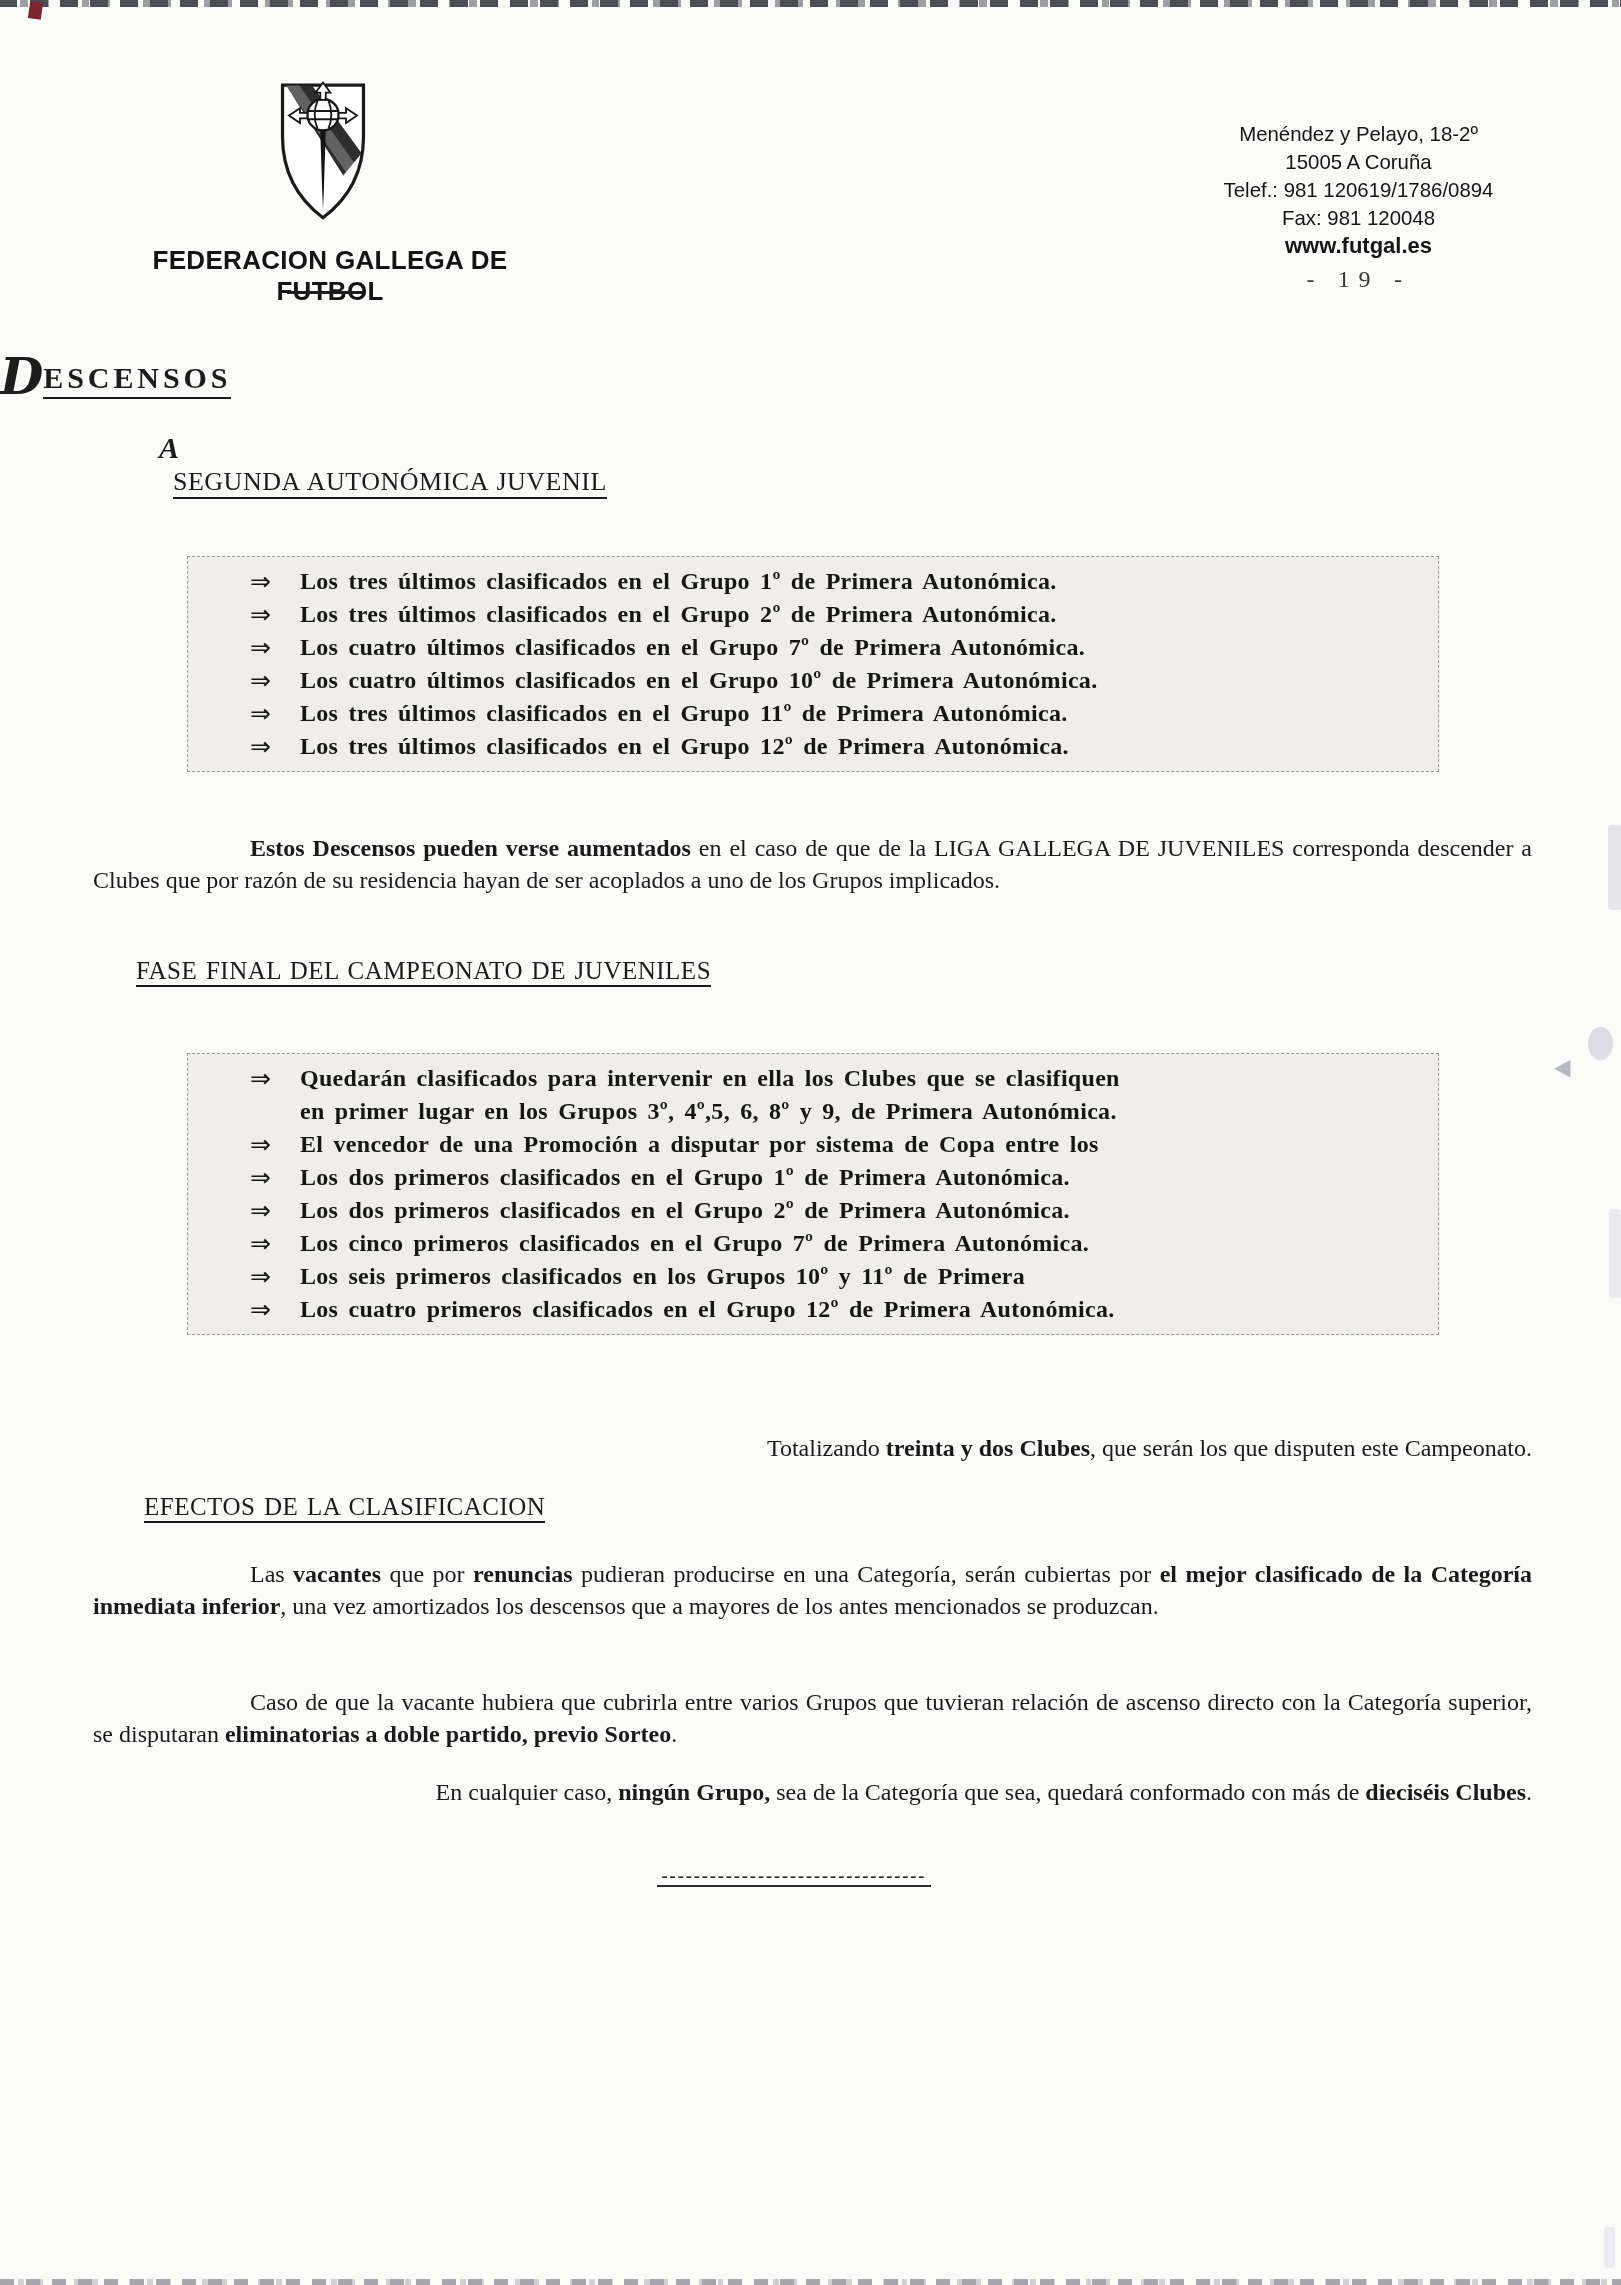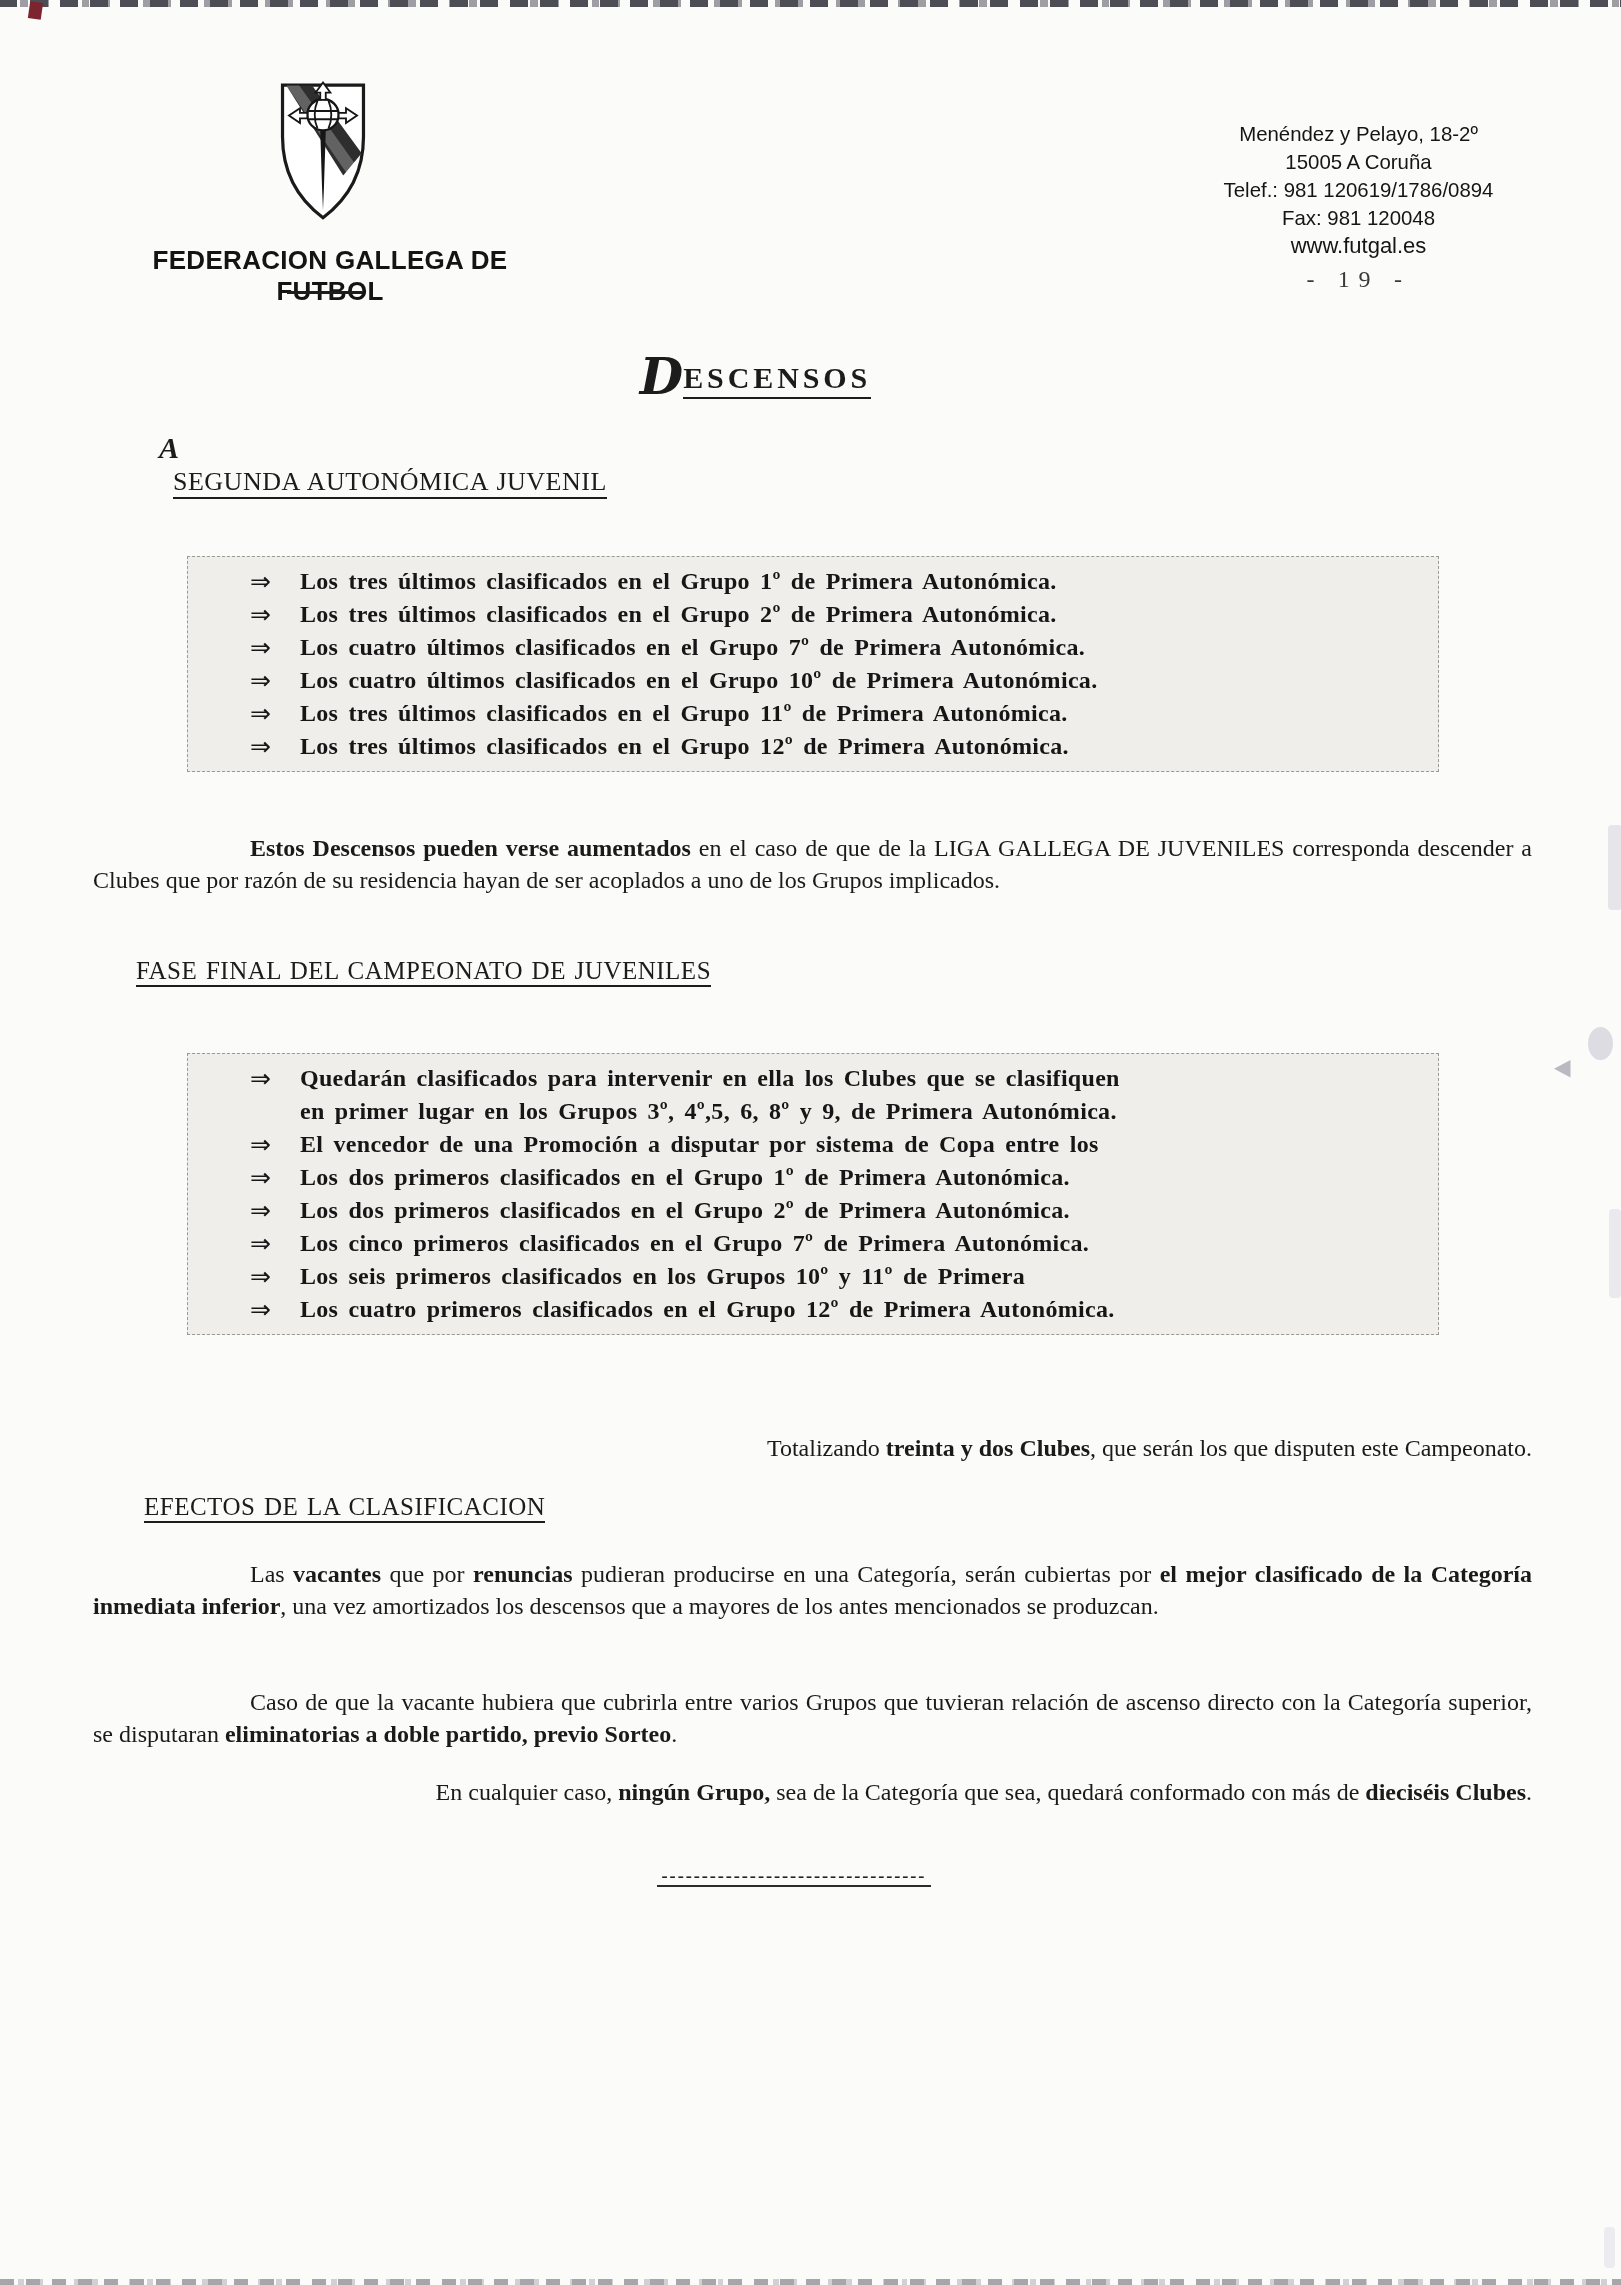"www.futgal.es" #contact .web { font-weight: normal -> bold }
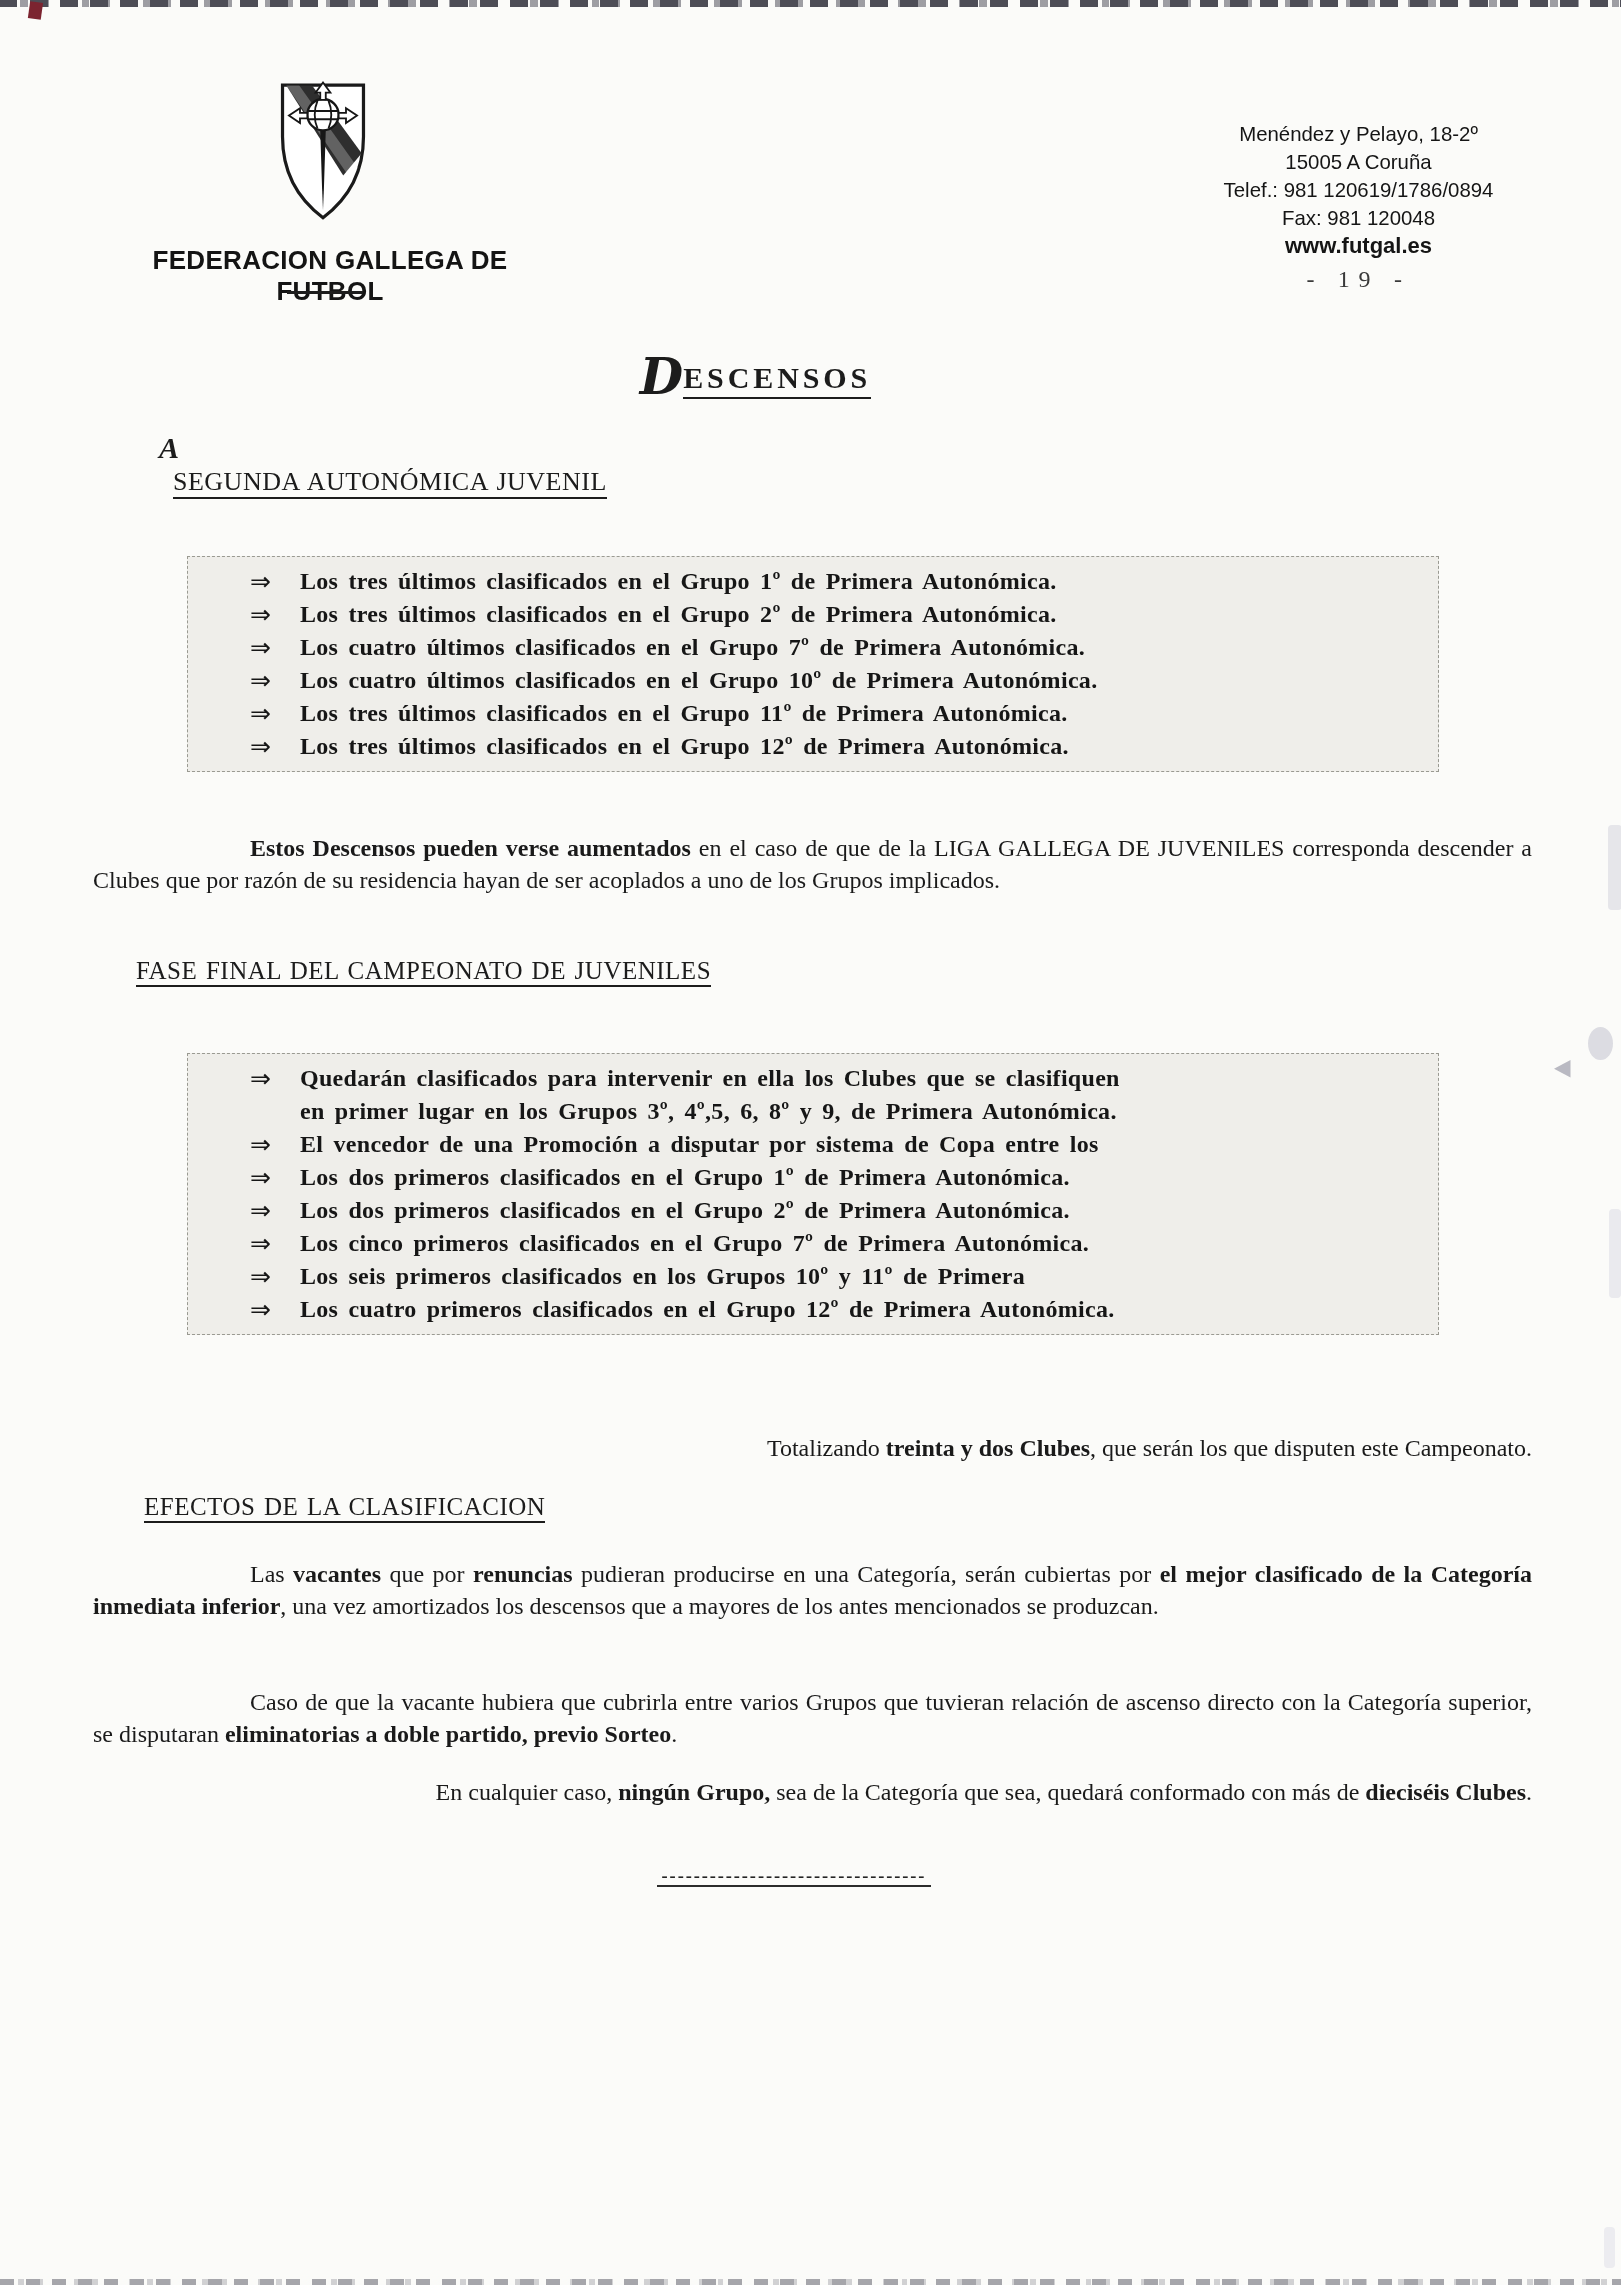"DESCENSOS" #doc-title { text-align: center -> left }
